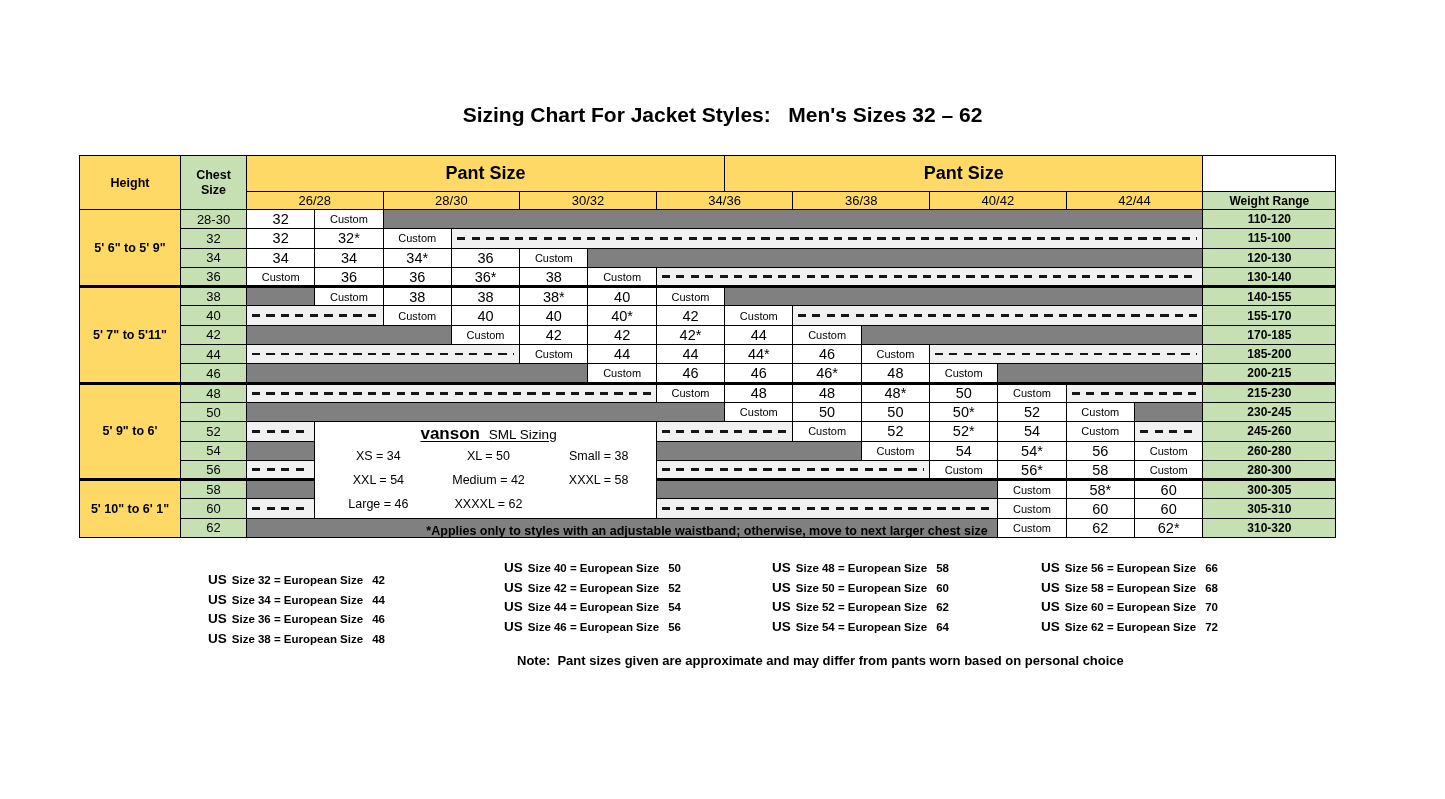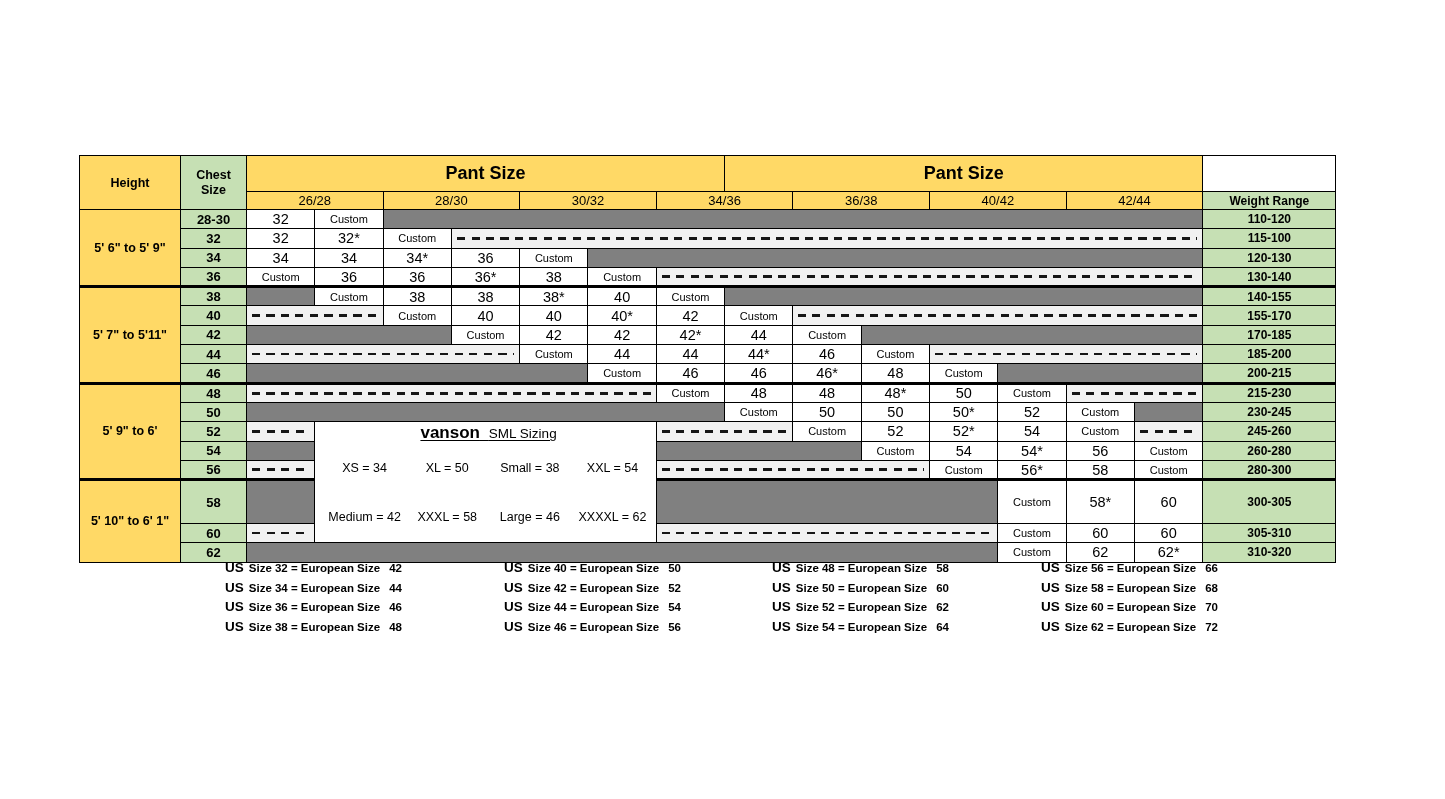"Sizing Chart For Jacket Styles:" div.title { html: none -> <div>Sizing Chart For Jacket Styles: Men's Sizes 32 – 62</div> }
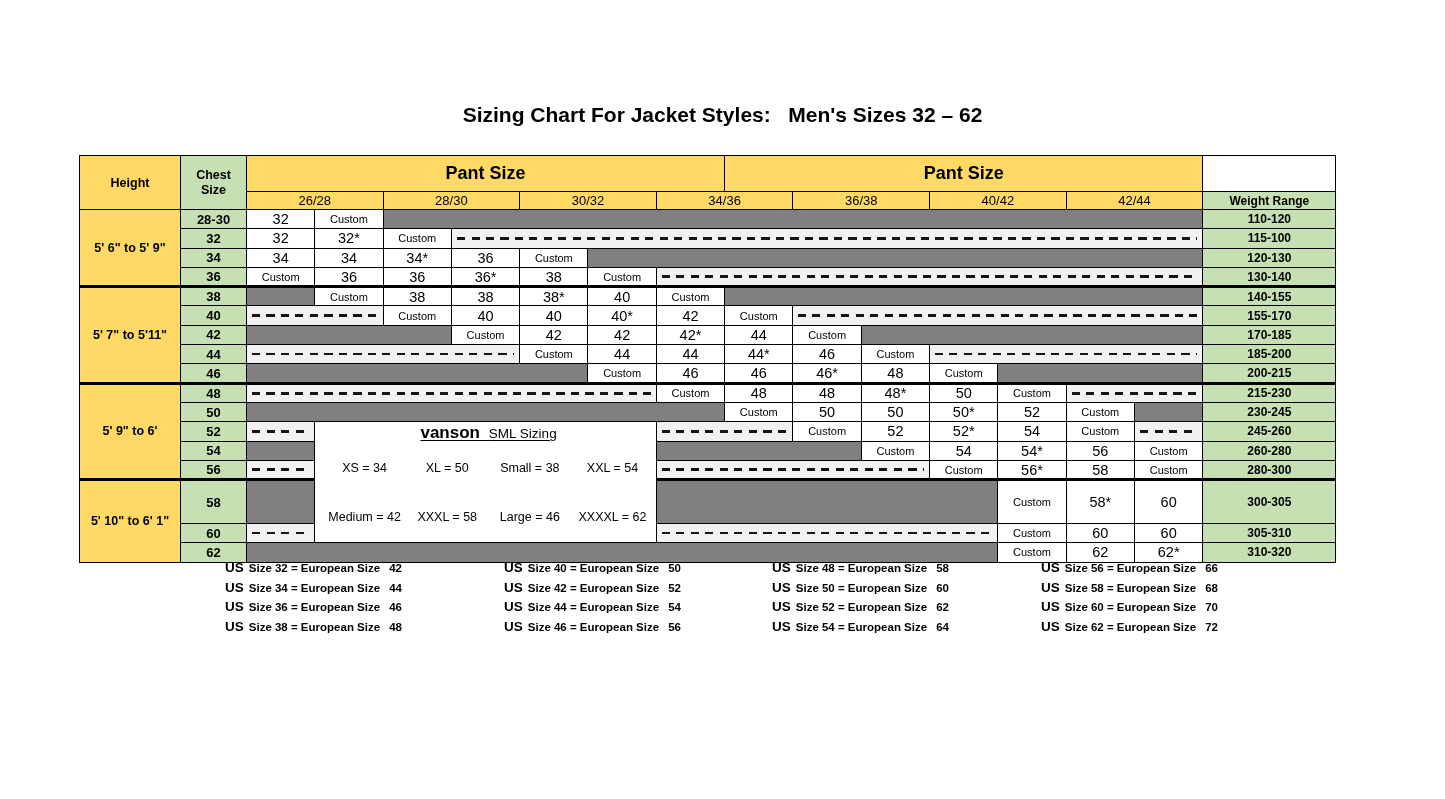"28-30" td.chest { font-weight: bold -> normal }
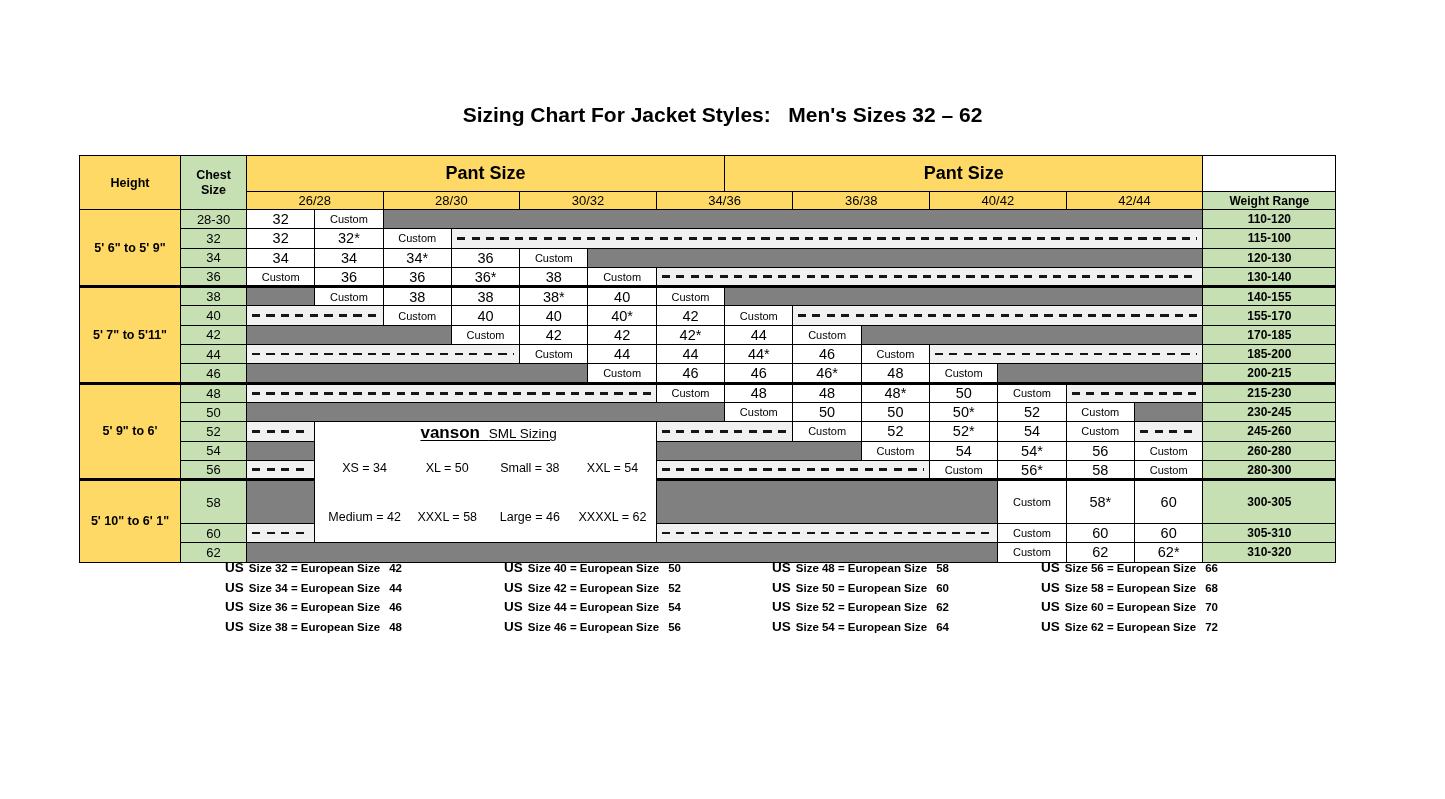"vanson SML Sizing" .vbox { height: 120px -> 95px }
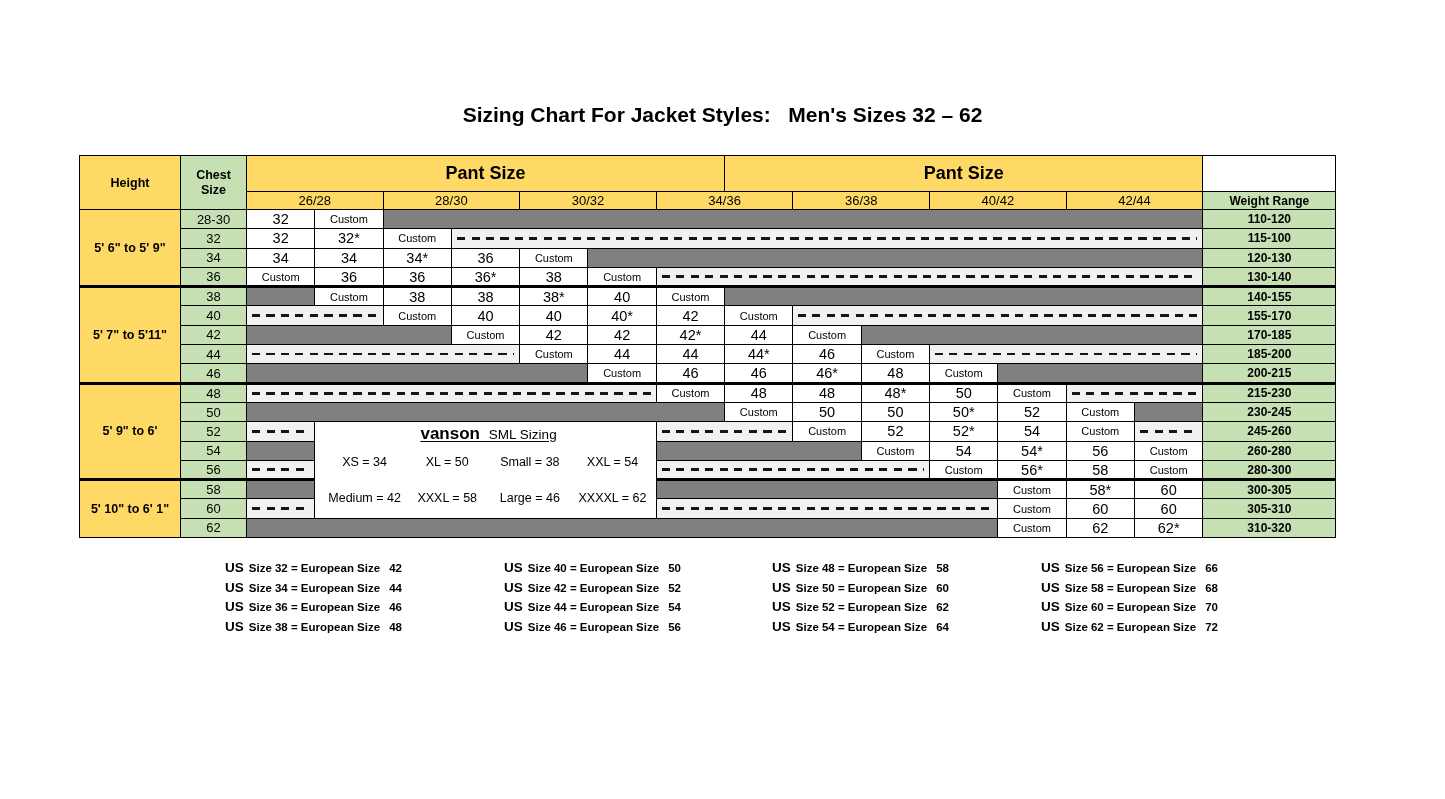"XS = 34" .vgrid { grid-template-columns: 1fr 1fr 1fr 1fr -> 1fr 1fr 1fr }
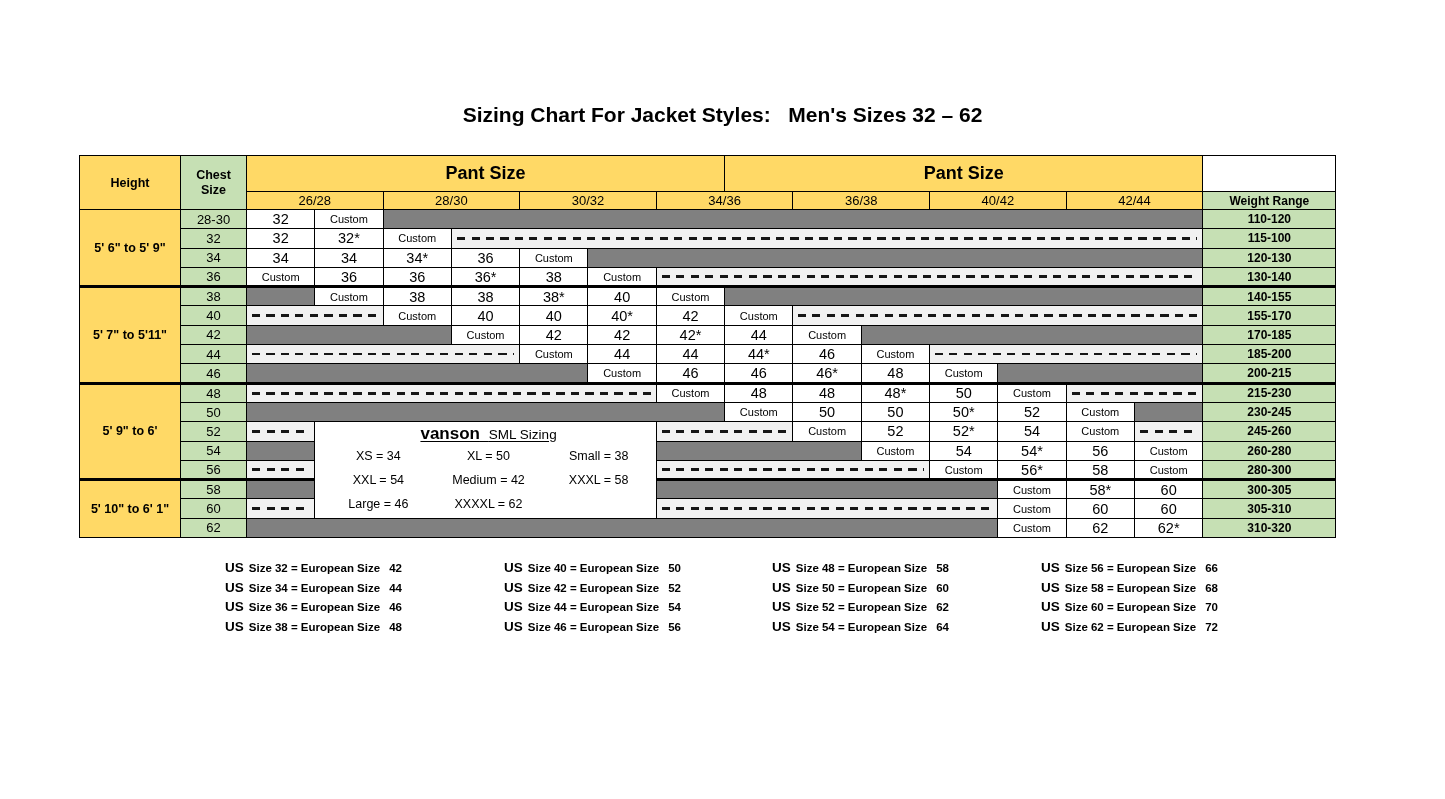"*Applies only to styles with" div.footnote { html: none -> <div>*Applies only to styles with an adjustable waistband; otherwise, move to next larger chest size</div> }
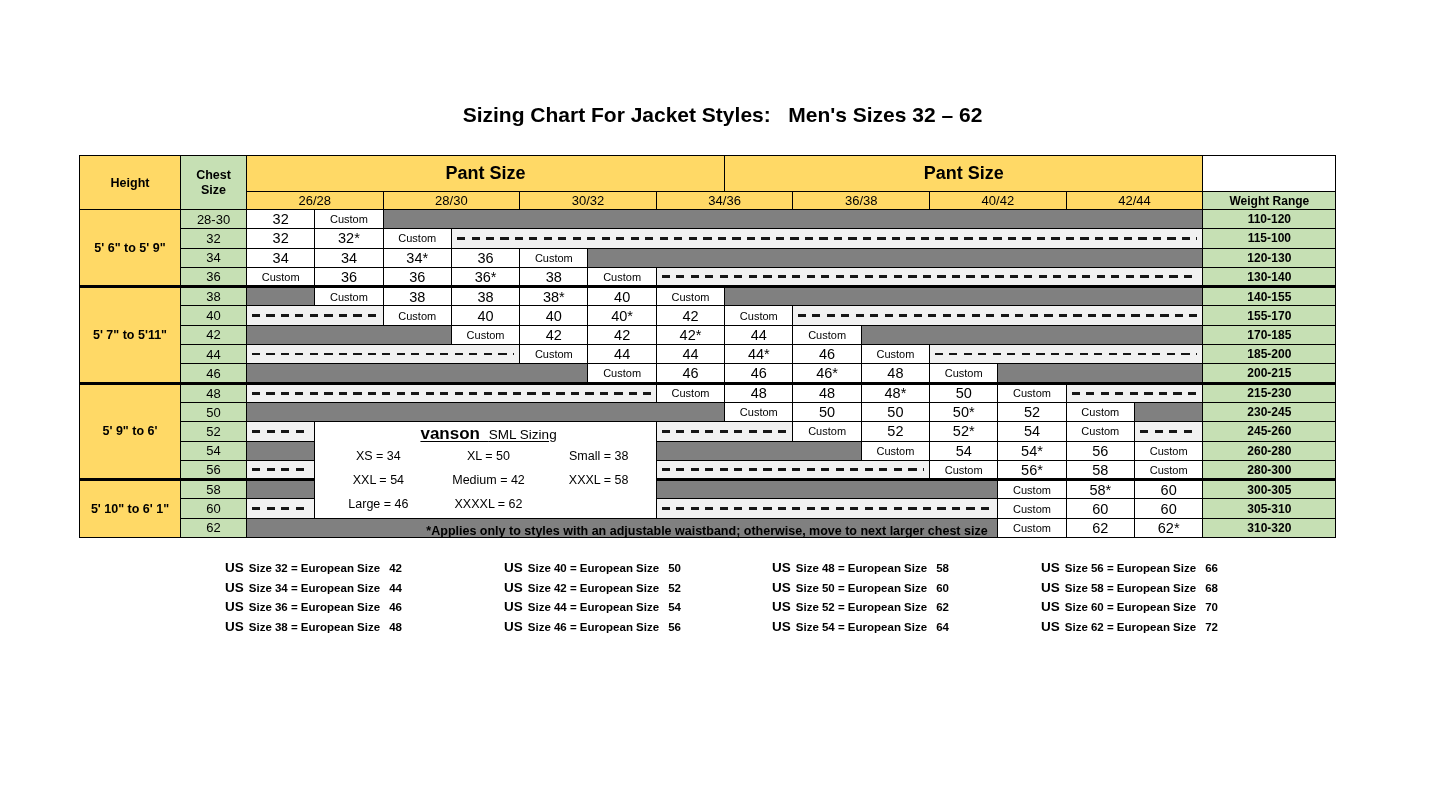"US Size 32 = European" .conv-col:nth-child(1) { left: 225px -> 208px; margin-top: none -> 12px }
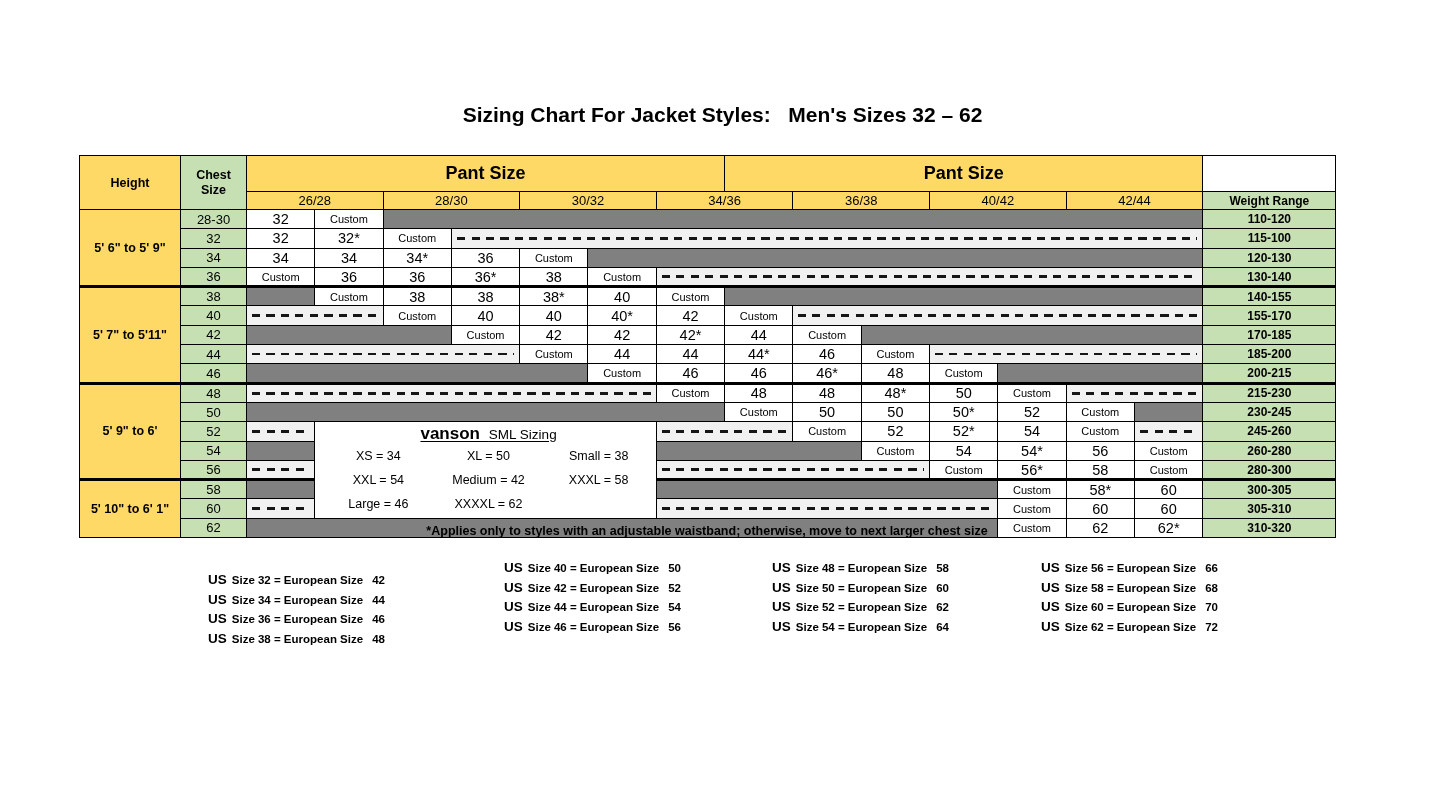"Note: Pant sizes given are" div.note { html: none -> <div>Note: Pant sizes given are approximate and may differ from pants worn based on personal choice</div> }
